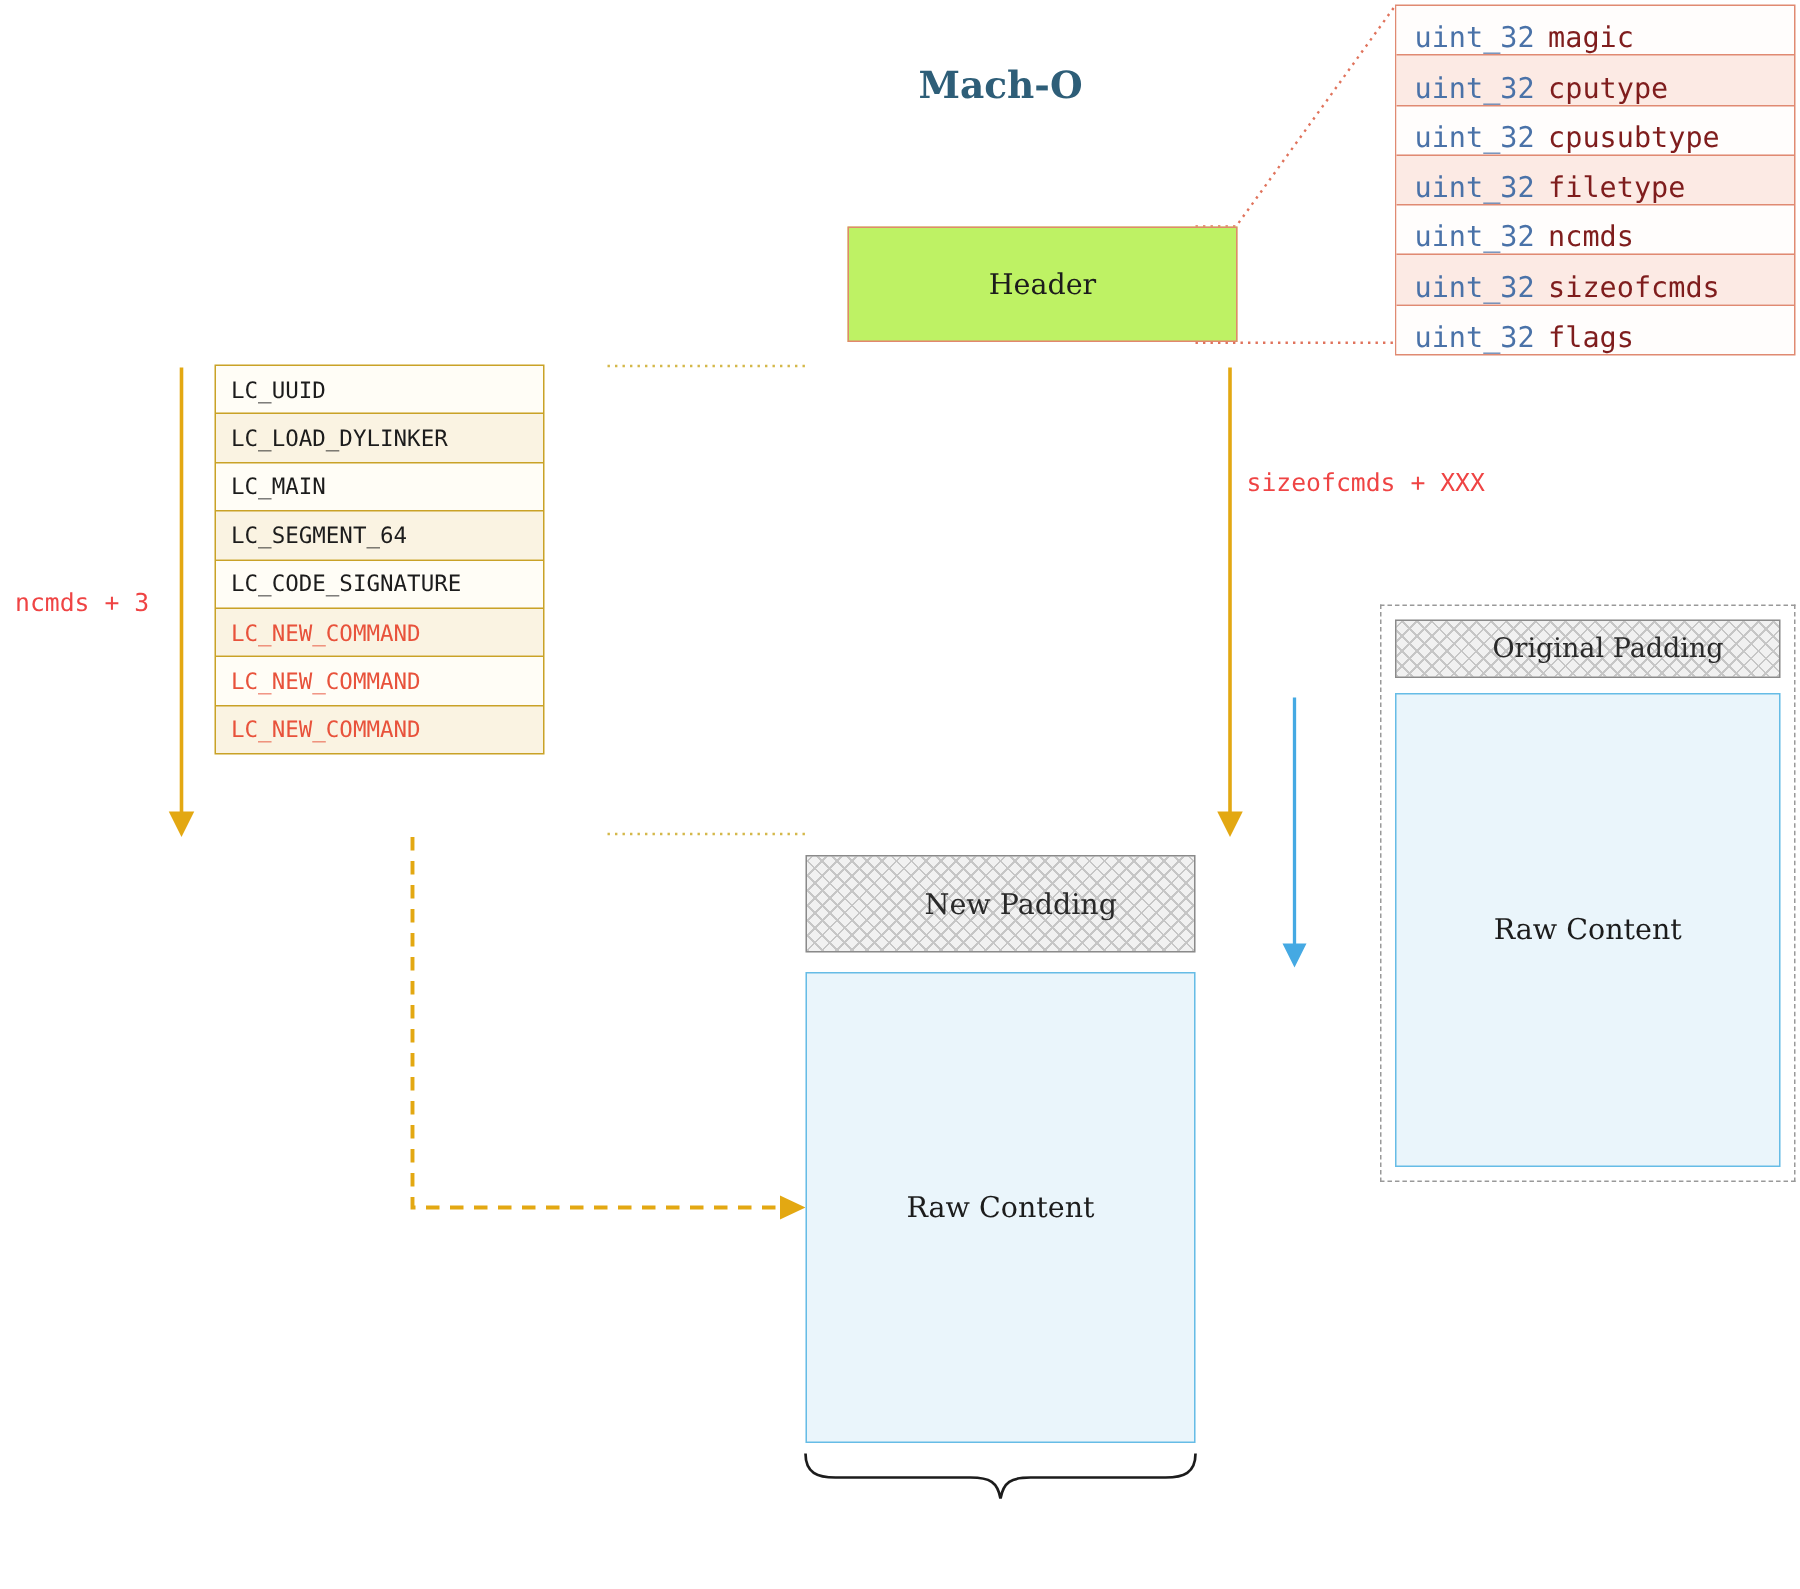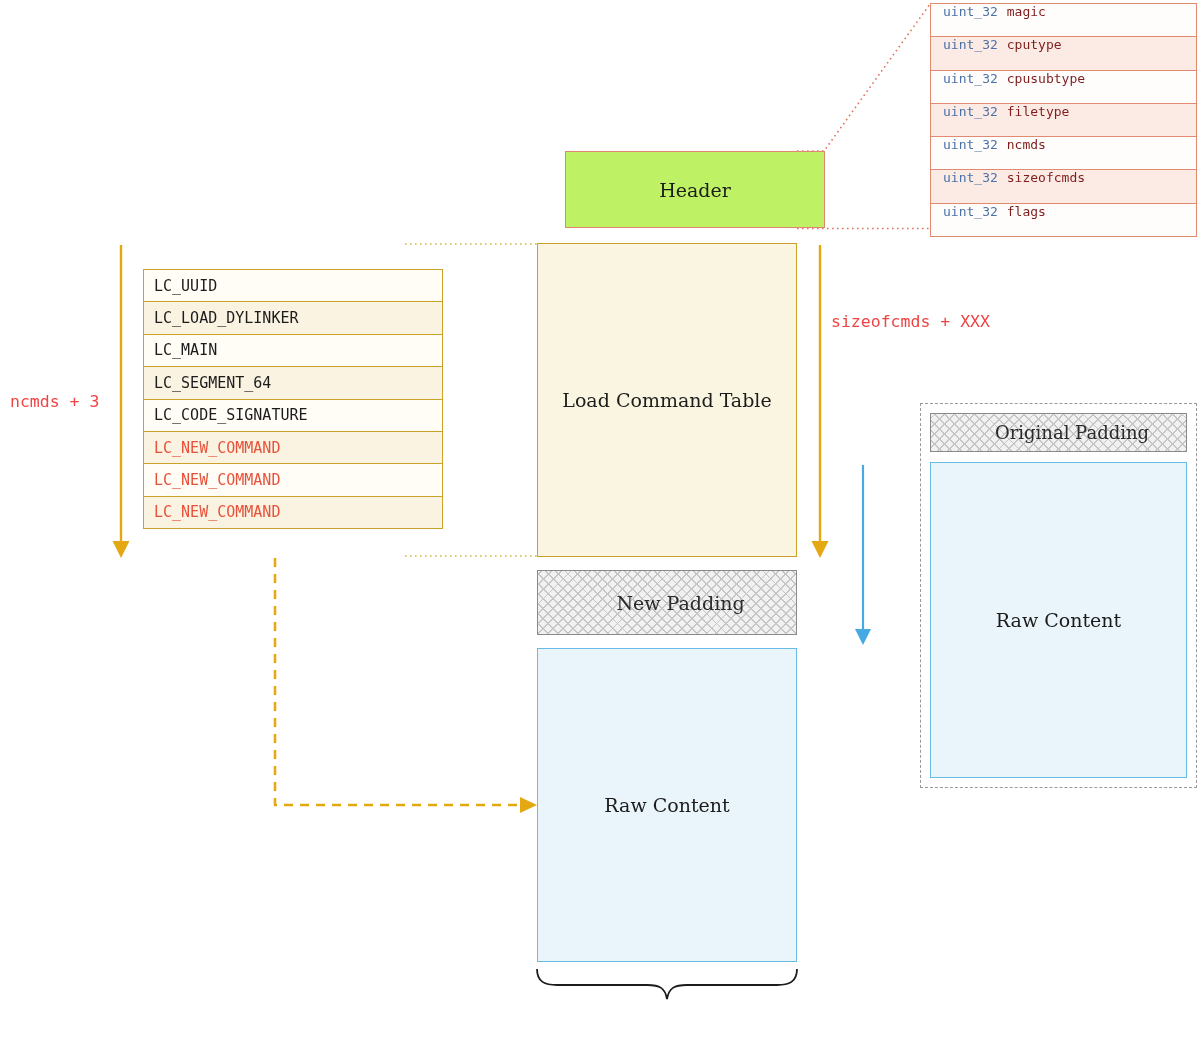"uint_32" .struct-row { align-items: flex-start -> flex-end; font-size: 13px -> 19px }
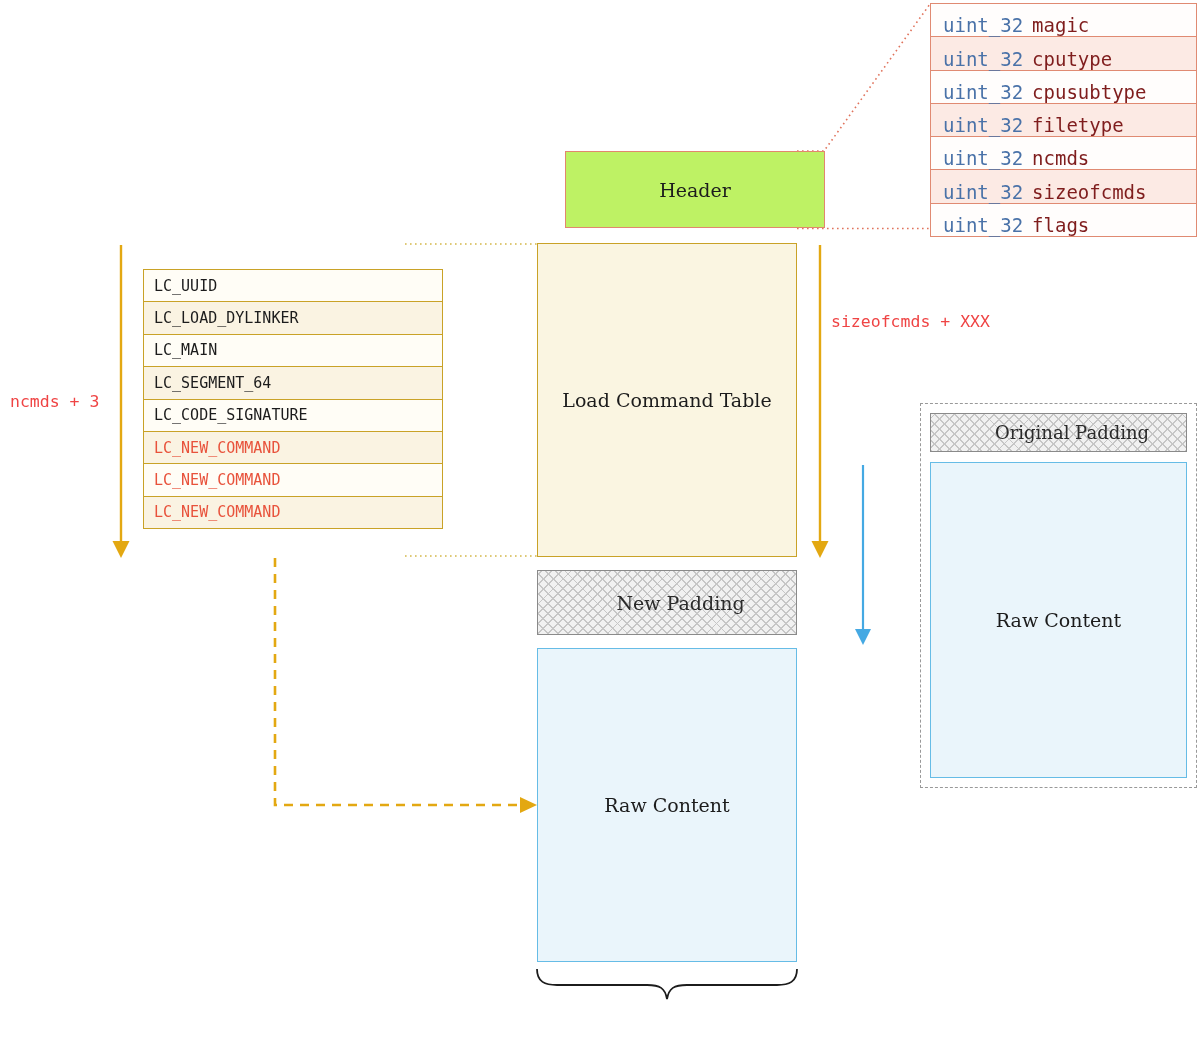"Mach-O" div.abs { html: none -> <div>Mach-O</div> }
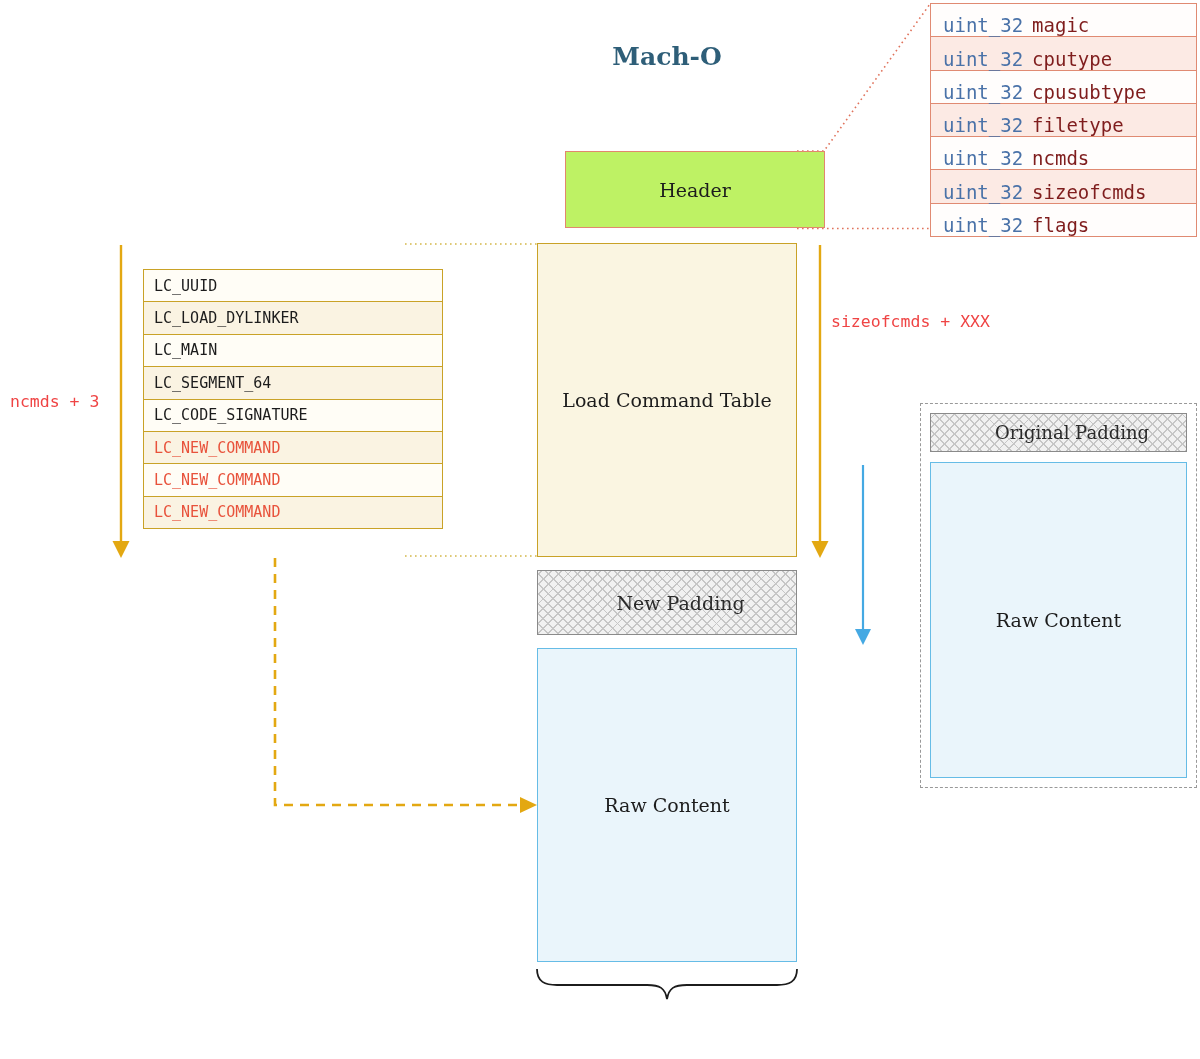"LC_UUID" .lc-table { margin-top: 26px -> none; width: 300px -> 220px }
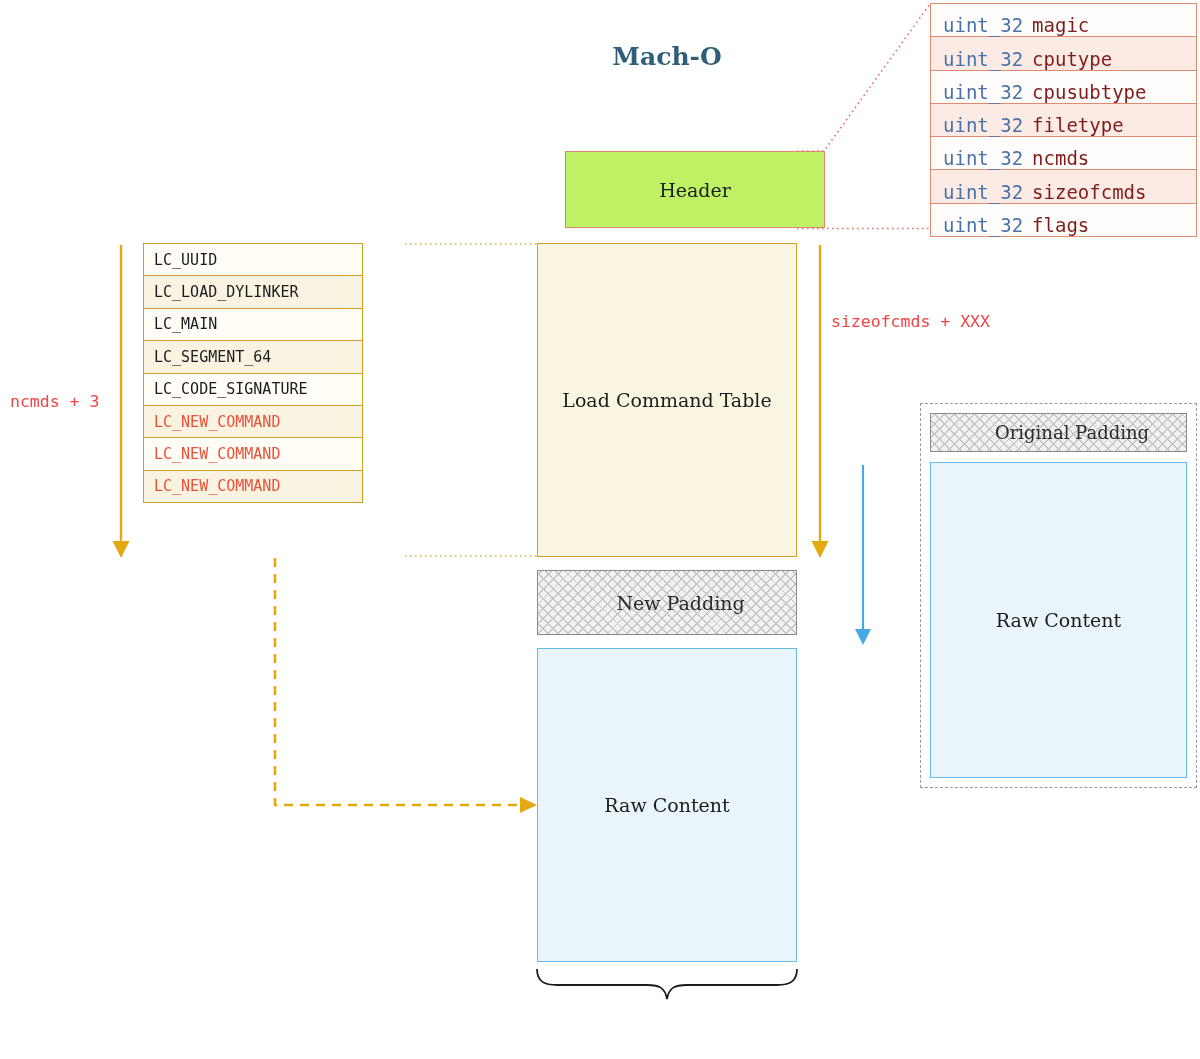"Load Command Table" div.abs { html: <div> <span>Load Command Table</span> </div> -> none }
